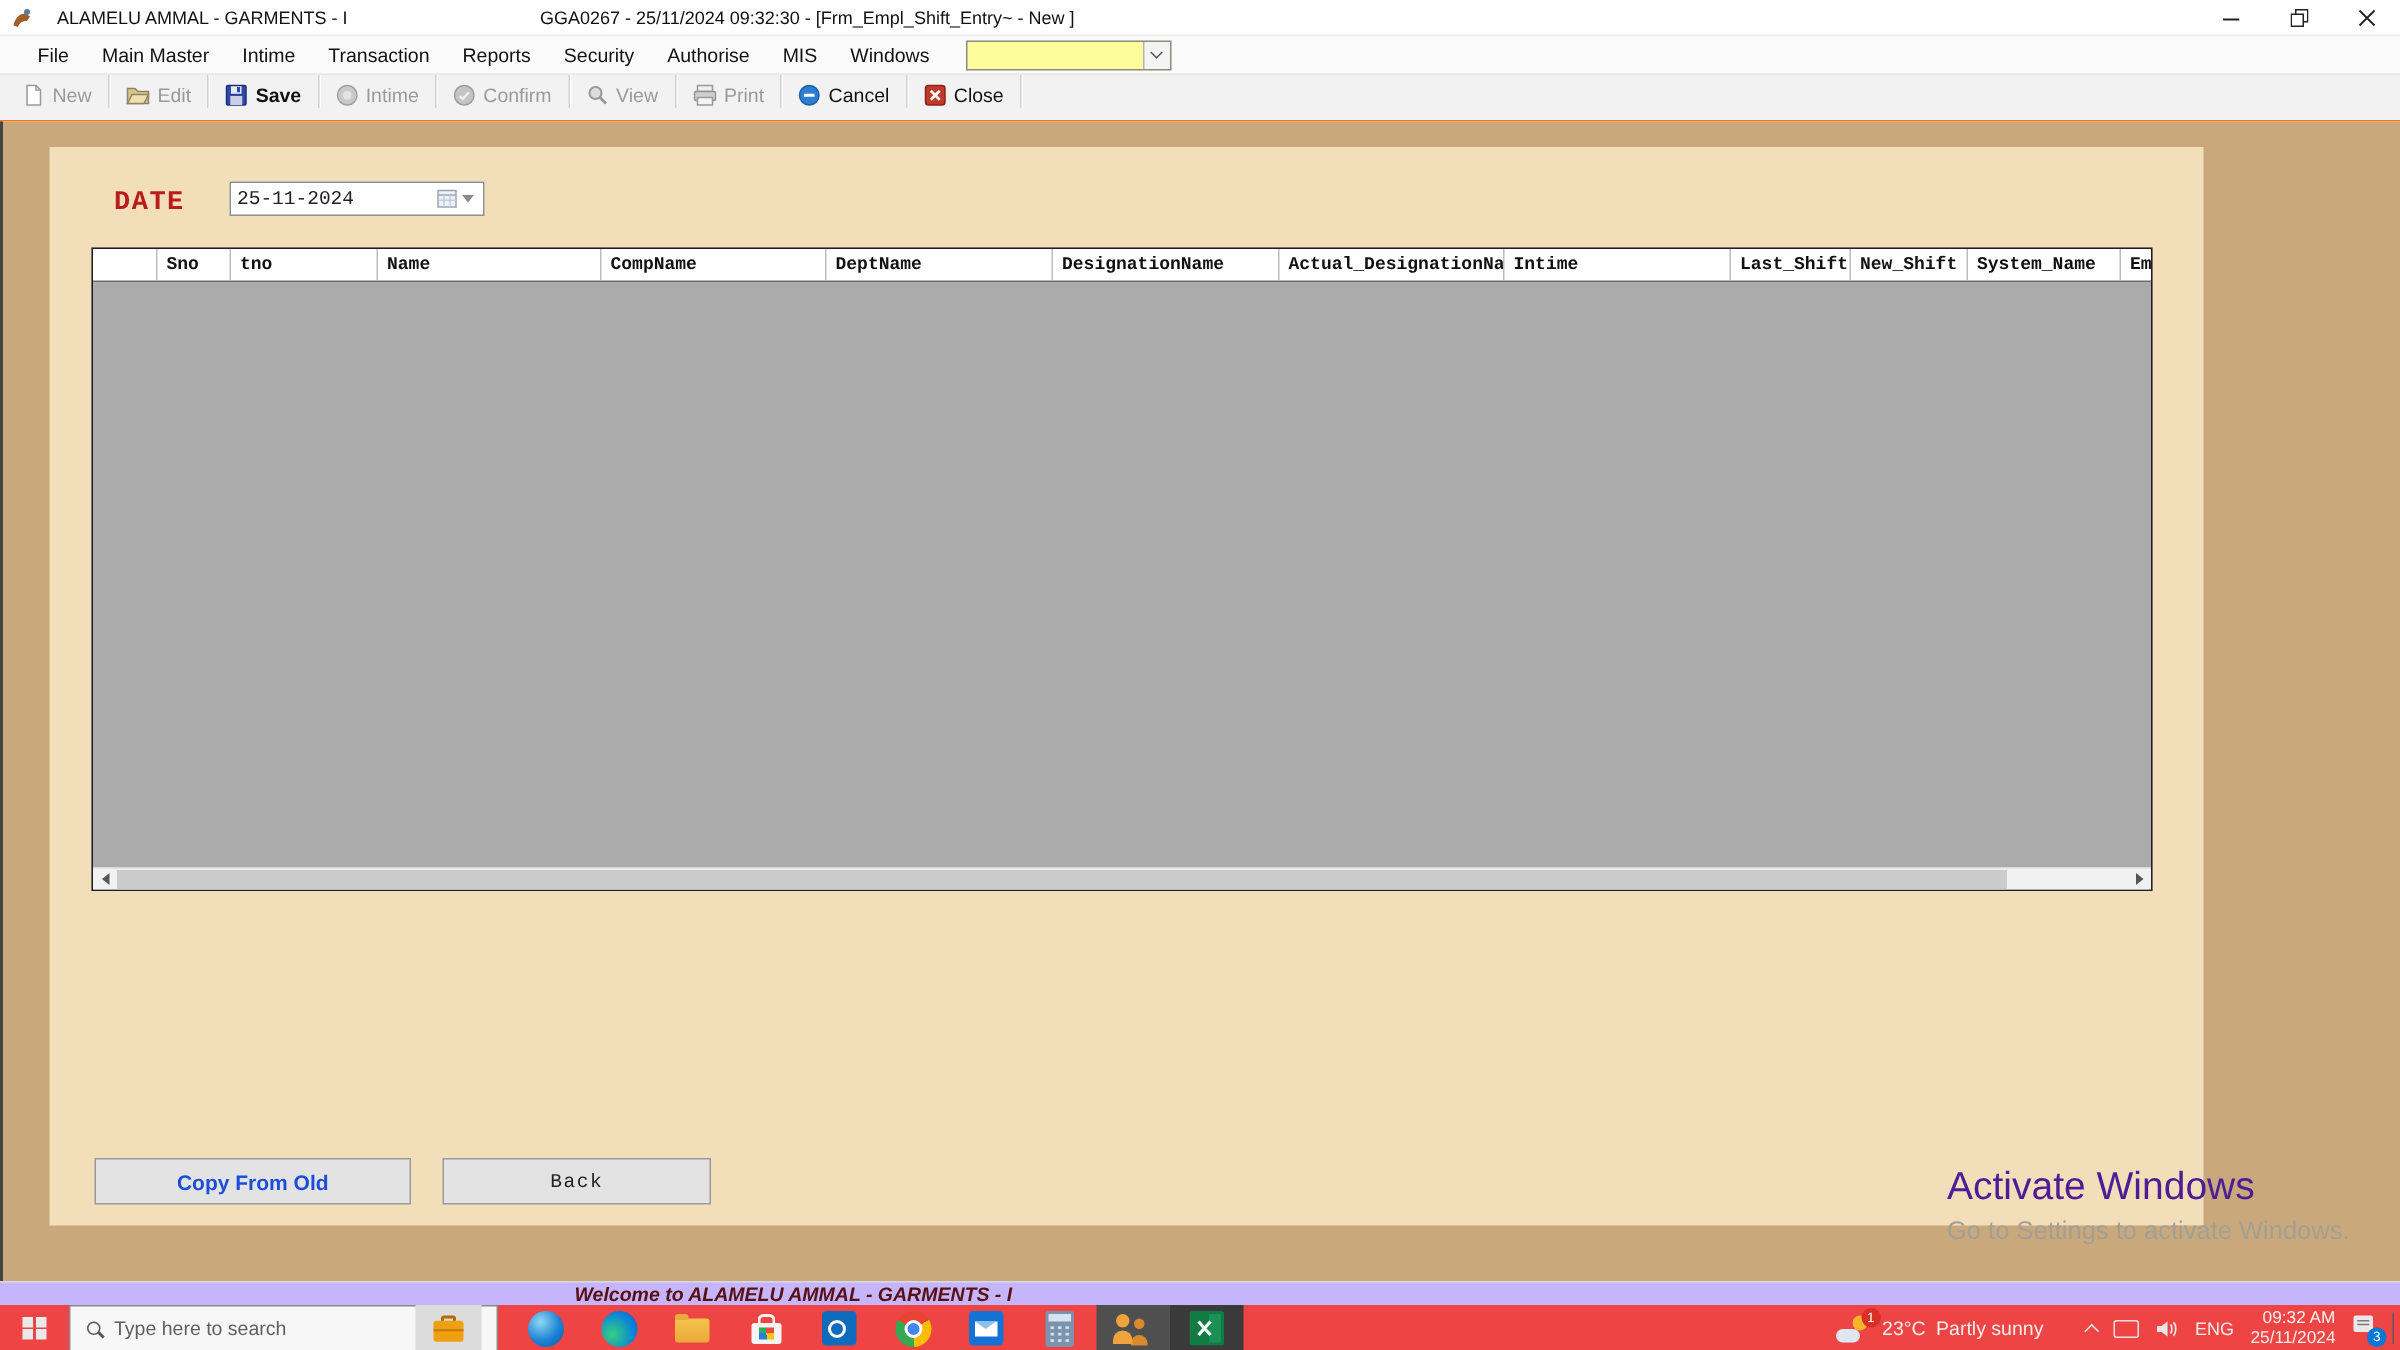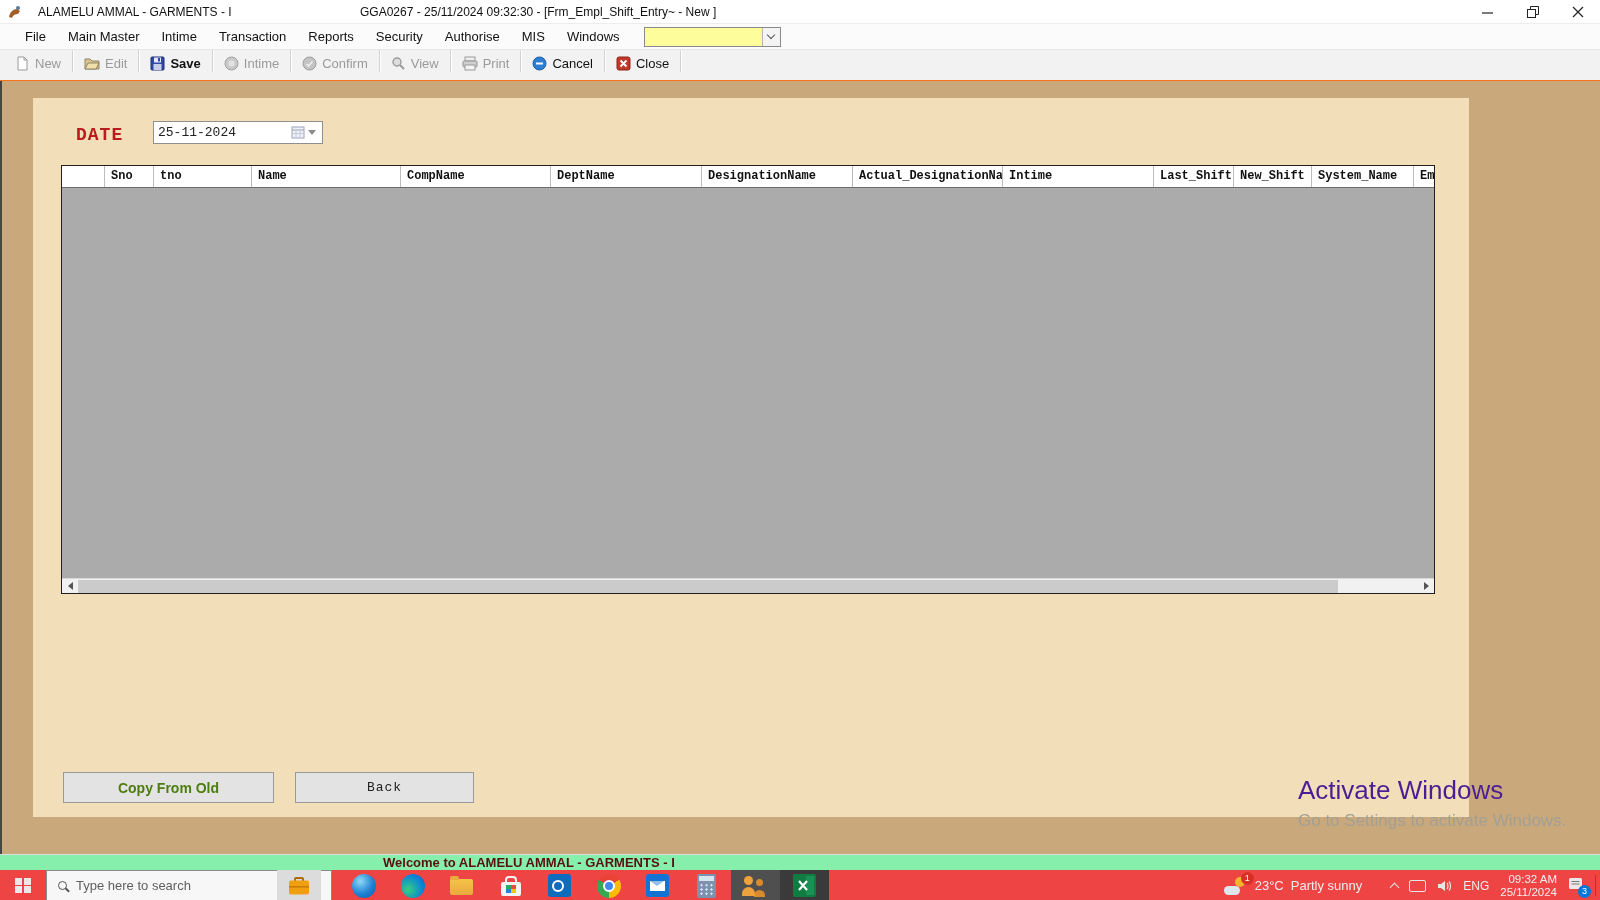"Copy From Old" .btn-copy { color: #4d7c0f -> #1d4ed8 }
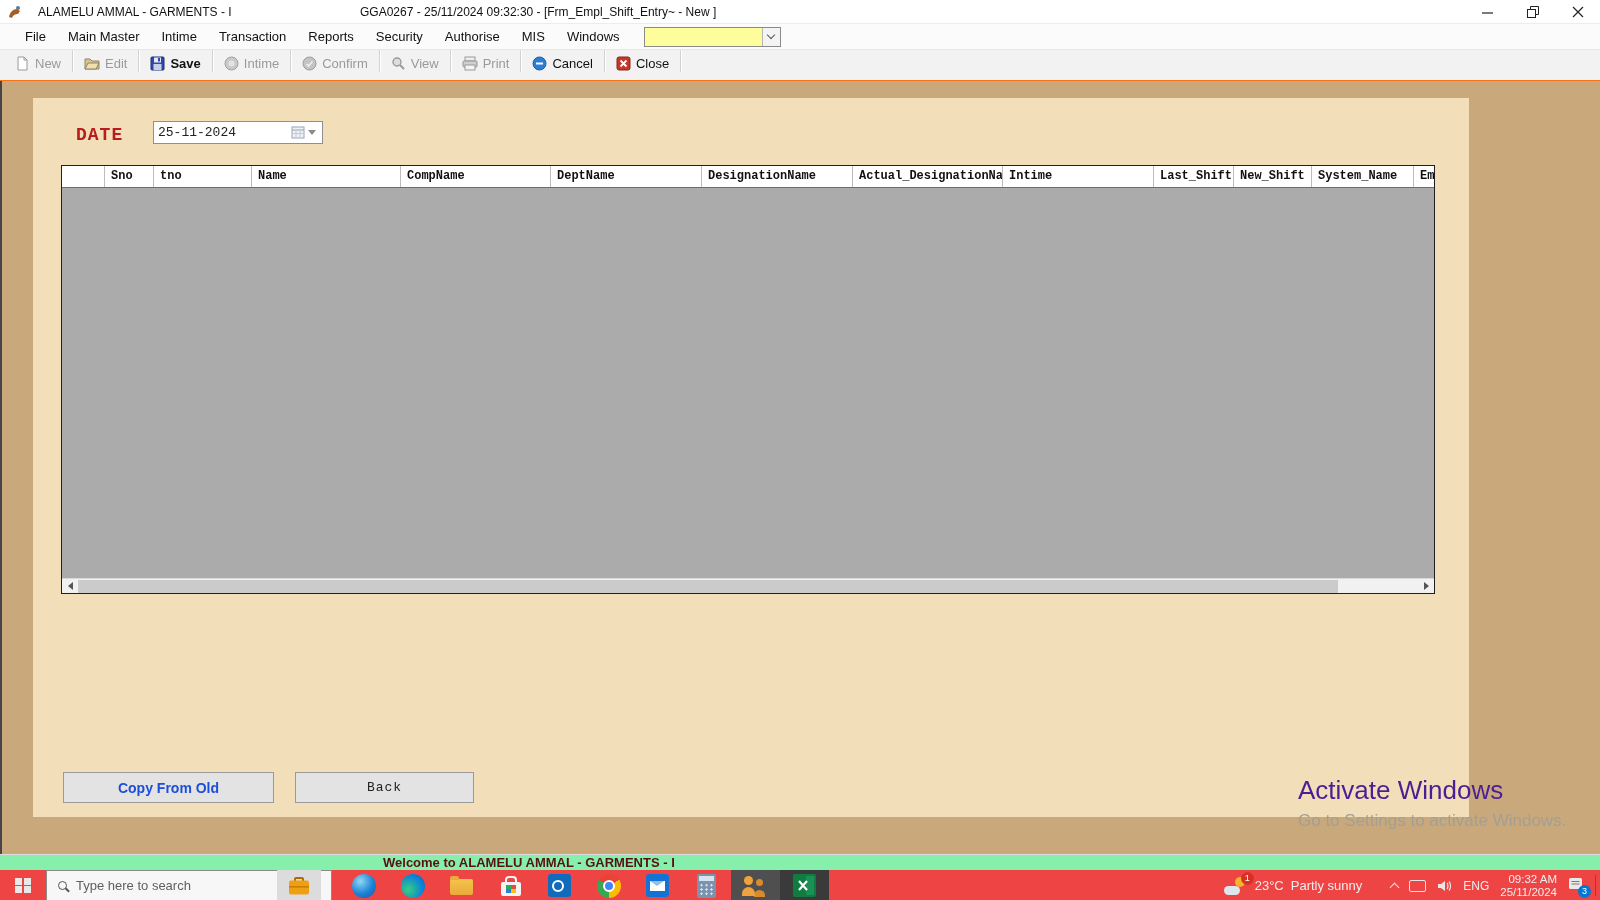"Welcome to ALAMELU AMMAL -" .statusbar { background: #86efac -> #c4b5fd; font-style: none -> italic }
